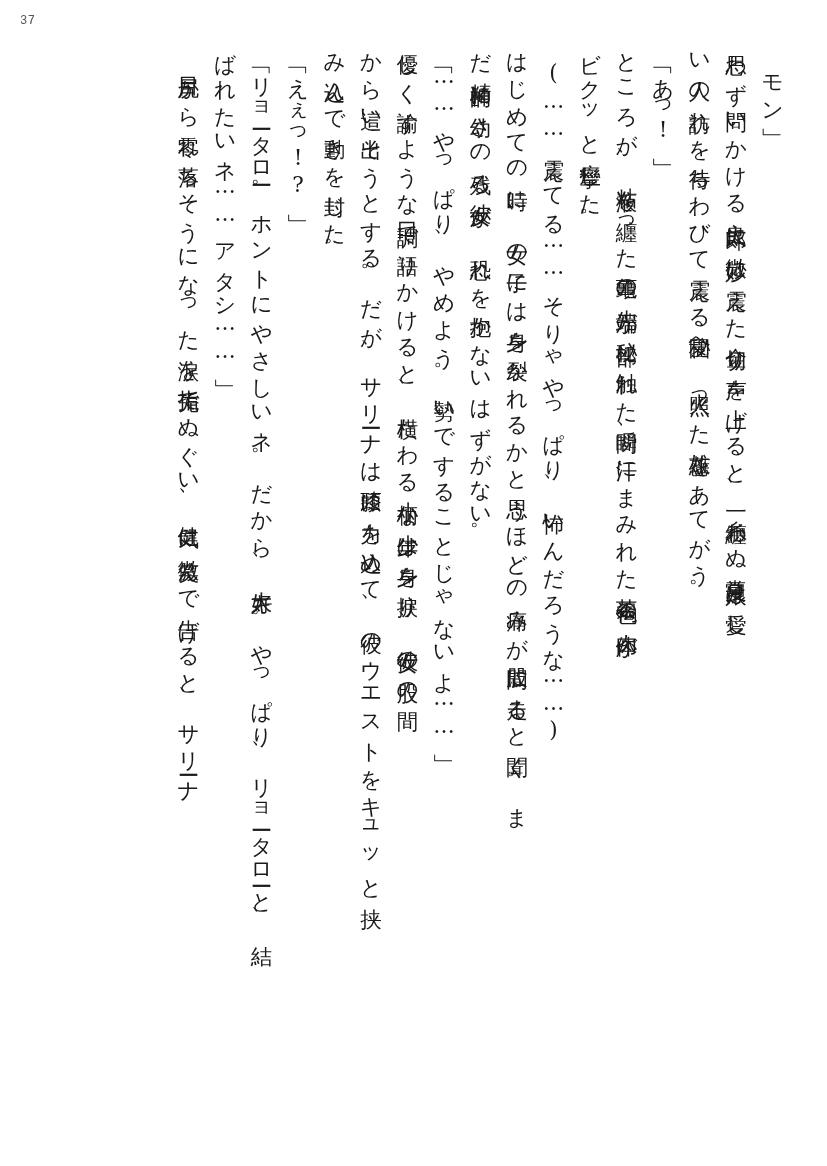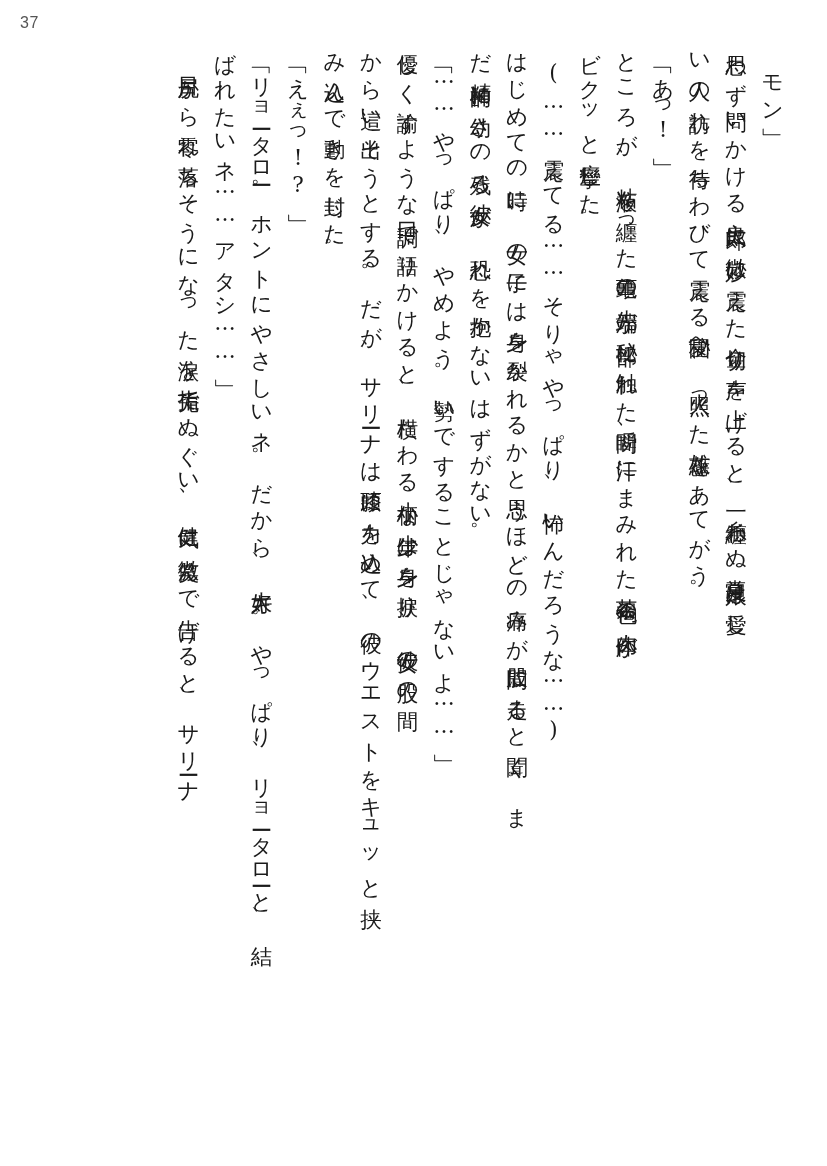"37" .page-number { font-family: Liberation Sans, sans-serif -> Liberation Mono, monospace; font-size: 16px -> 12px }
